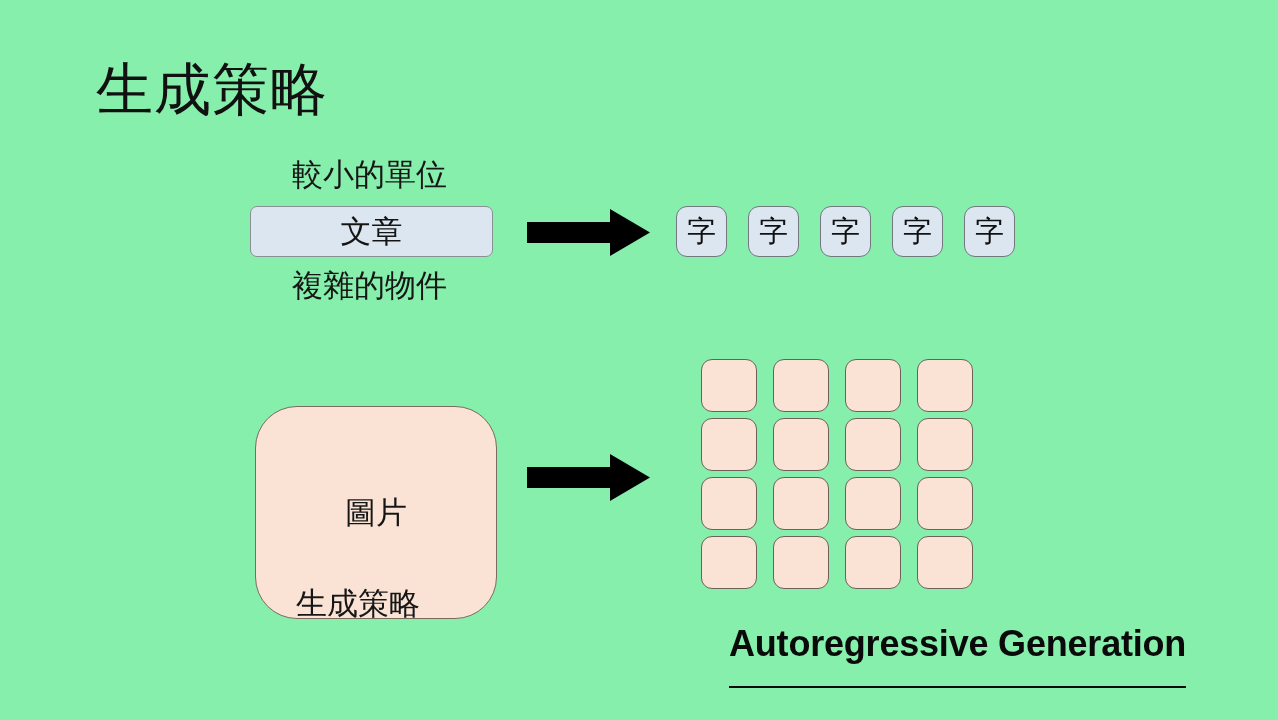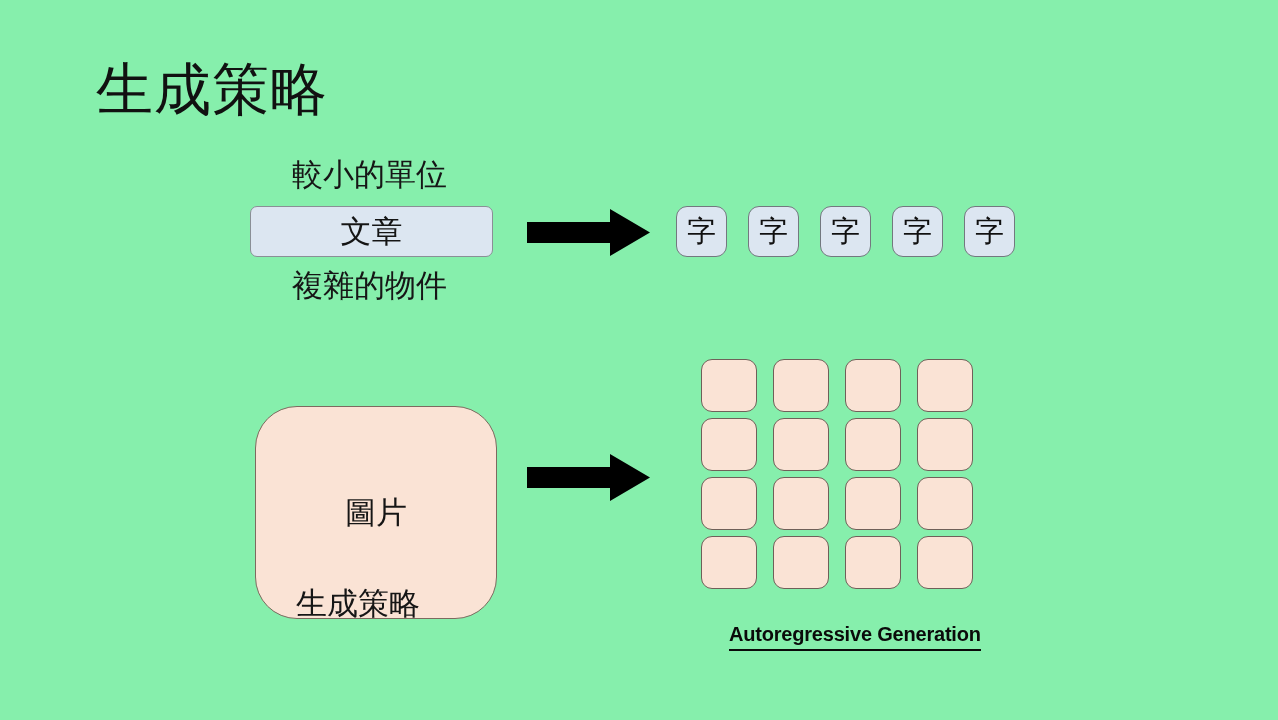"Autoregressive Generation" .footer-note { font-size: 20px -> 36px; padding-bottom: 3px -> 21px }
